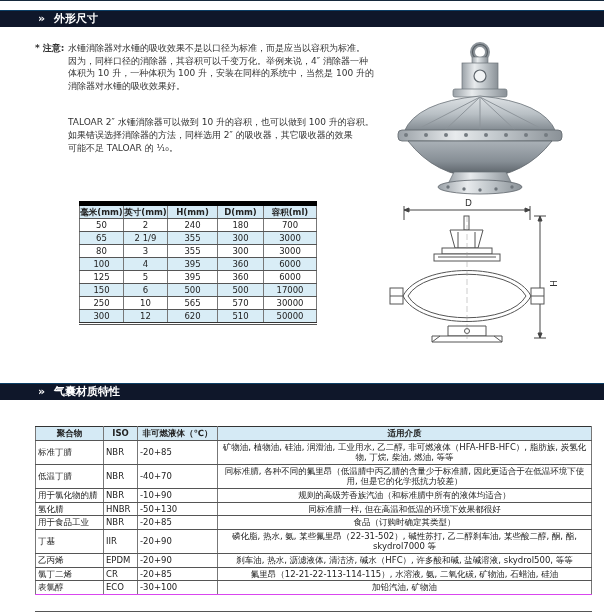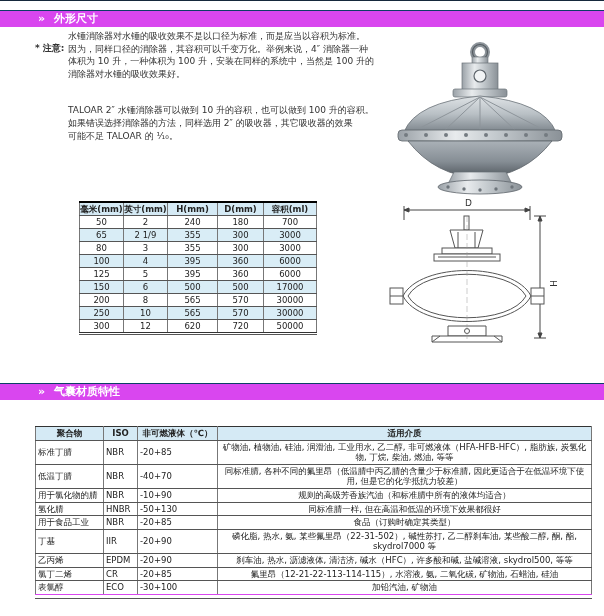"» 外形尺寸" .secbar { background: #d946ef -> #0f172a }
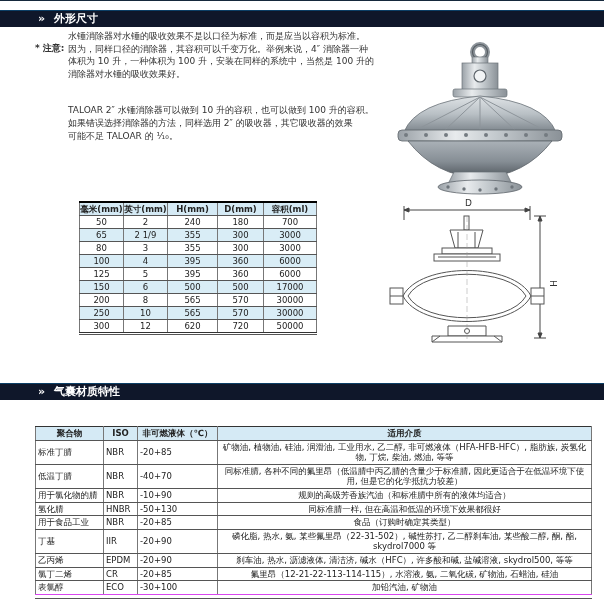"水锤消除器对水锤的吸收效果不是以口径为标准，而是应当以容积为标准。" .note-body { top: 30px -> 42px }
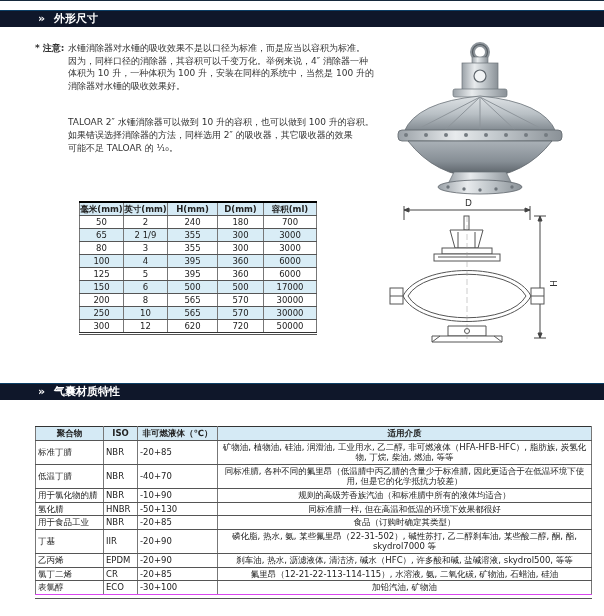"毫米(mm)" .dim-table thead th { border-top: 2px solid #000000 -> 5px solid #000000 }
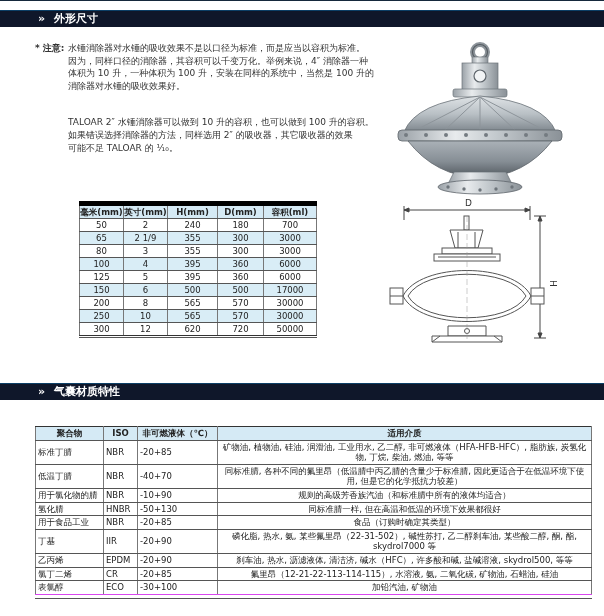"200" tr { html: <tr> <td>200</td> <td>8</td> <td>565</td> <td>570</td> <td>30000</td> </tr> -> none }
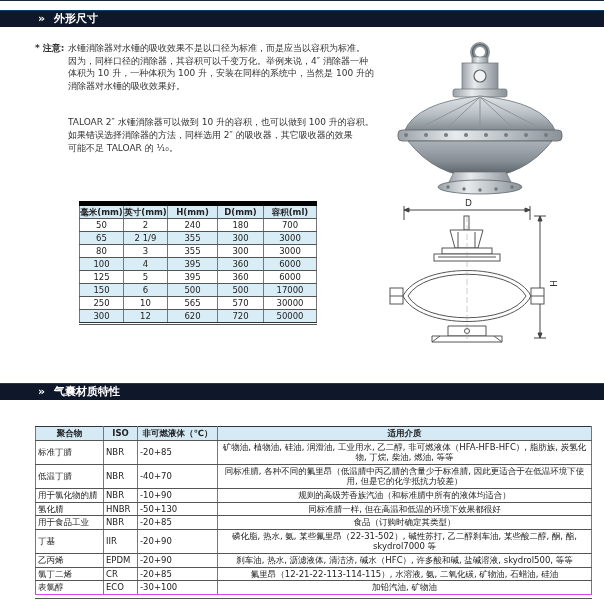"720" td { text: 720 -> 510 }
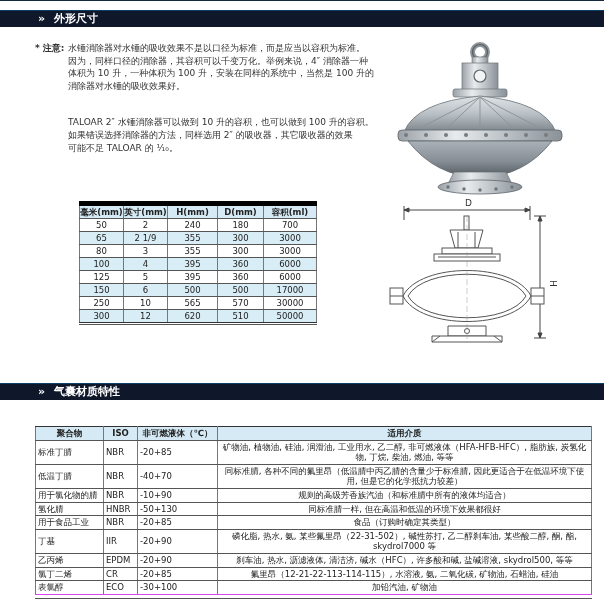"聚合物" .mat-wrap { padding-bottom: 3px -> 16px }
